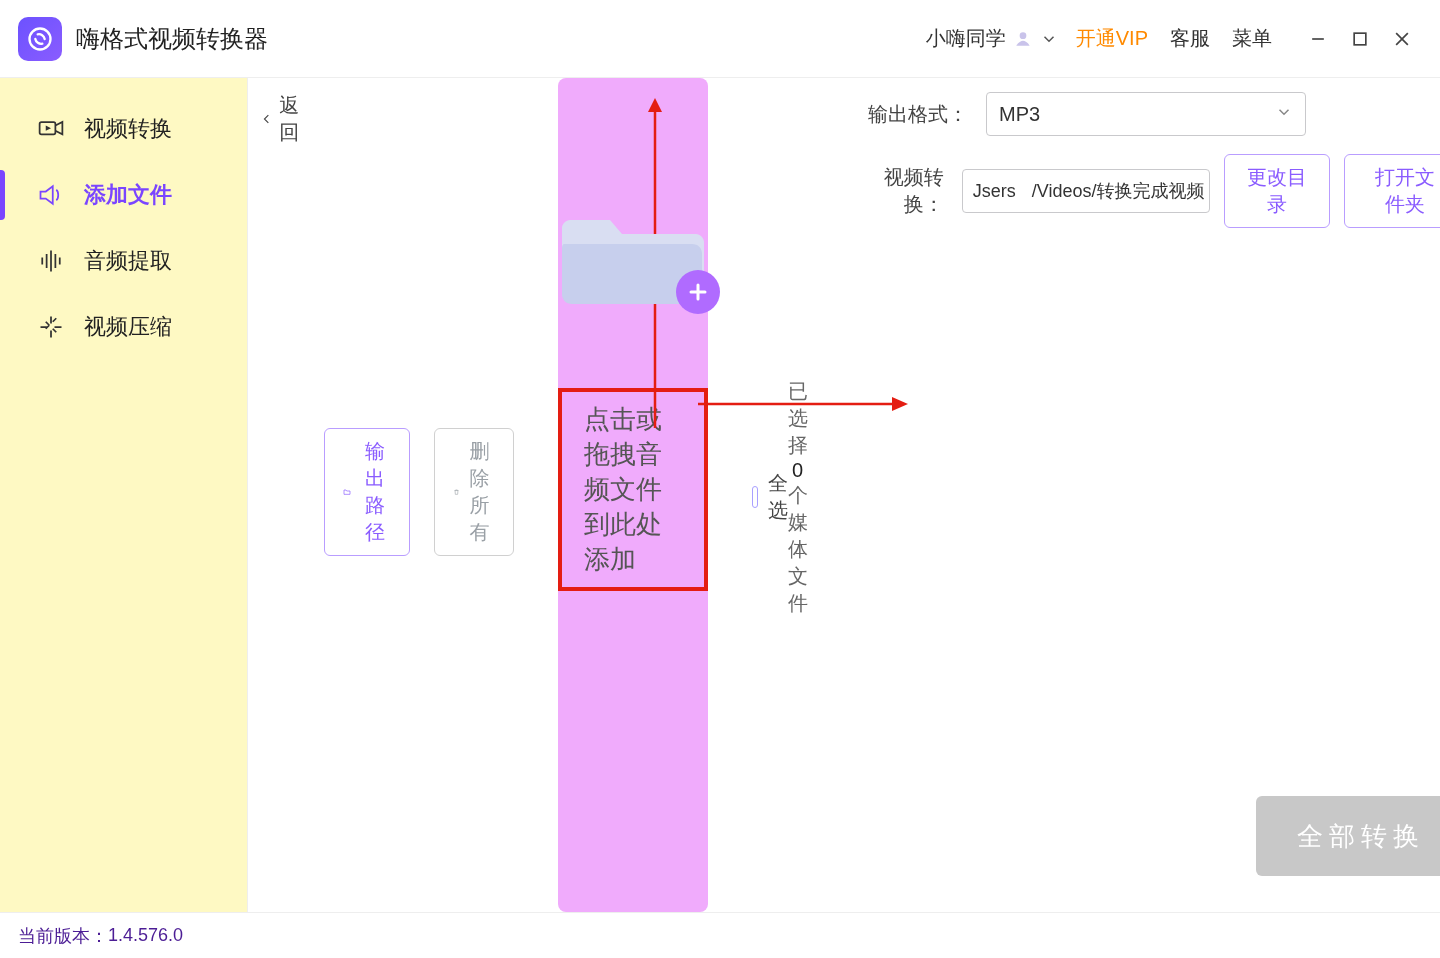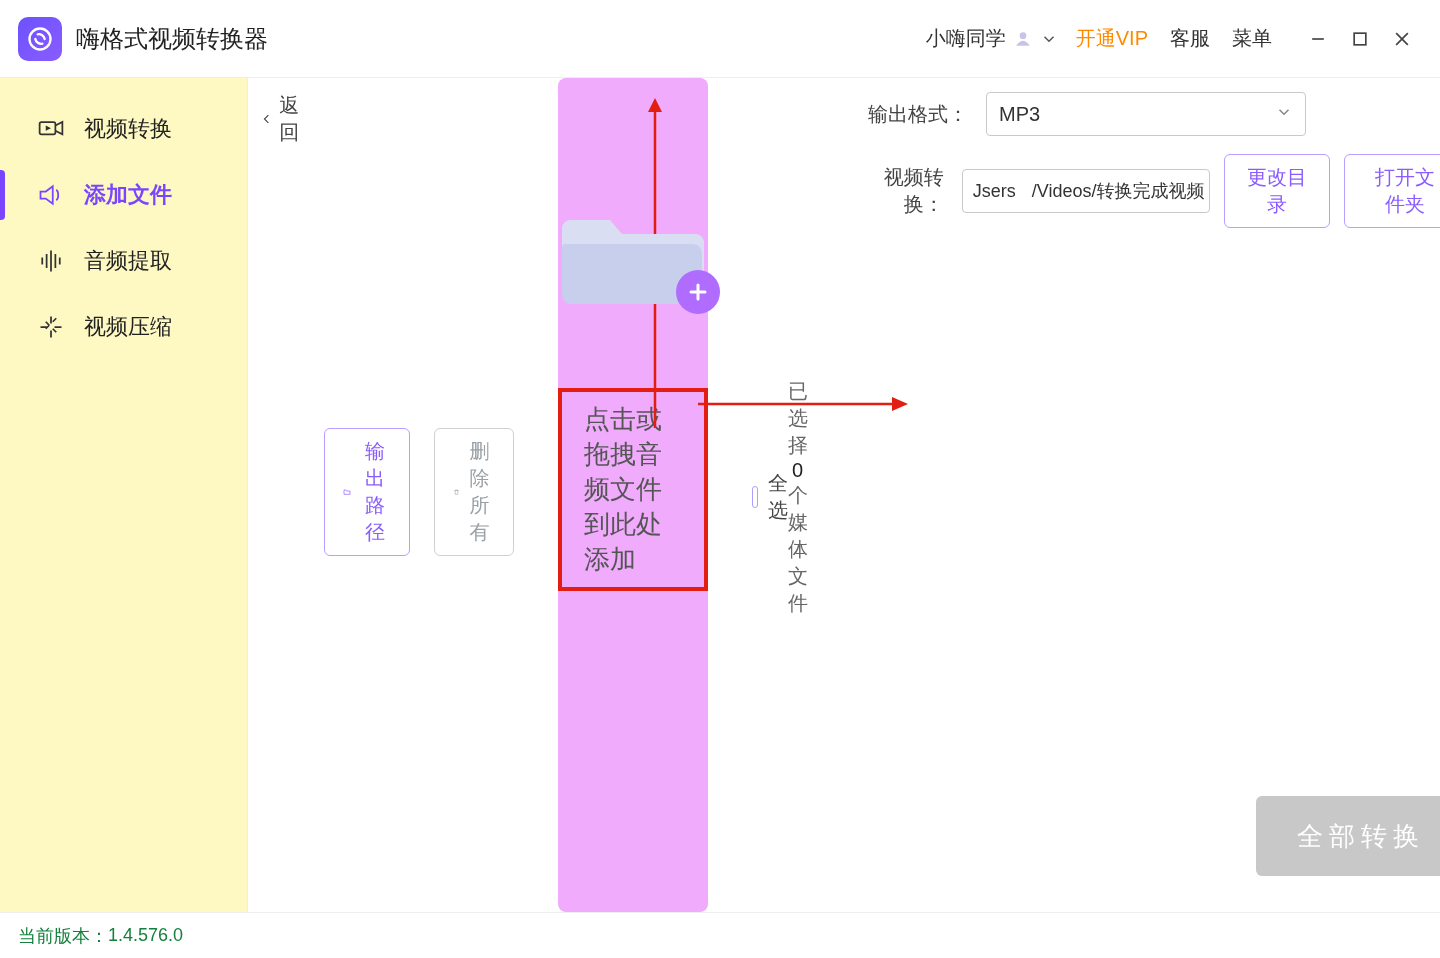"当前版本：" .footer { color: #15803d -> #4c1d95 }
